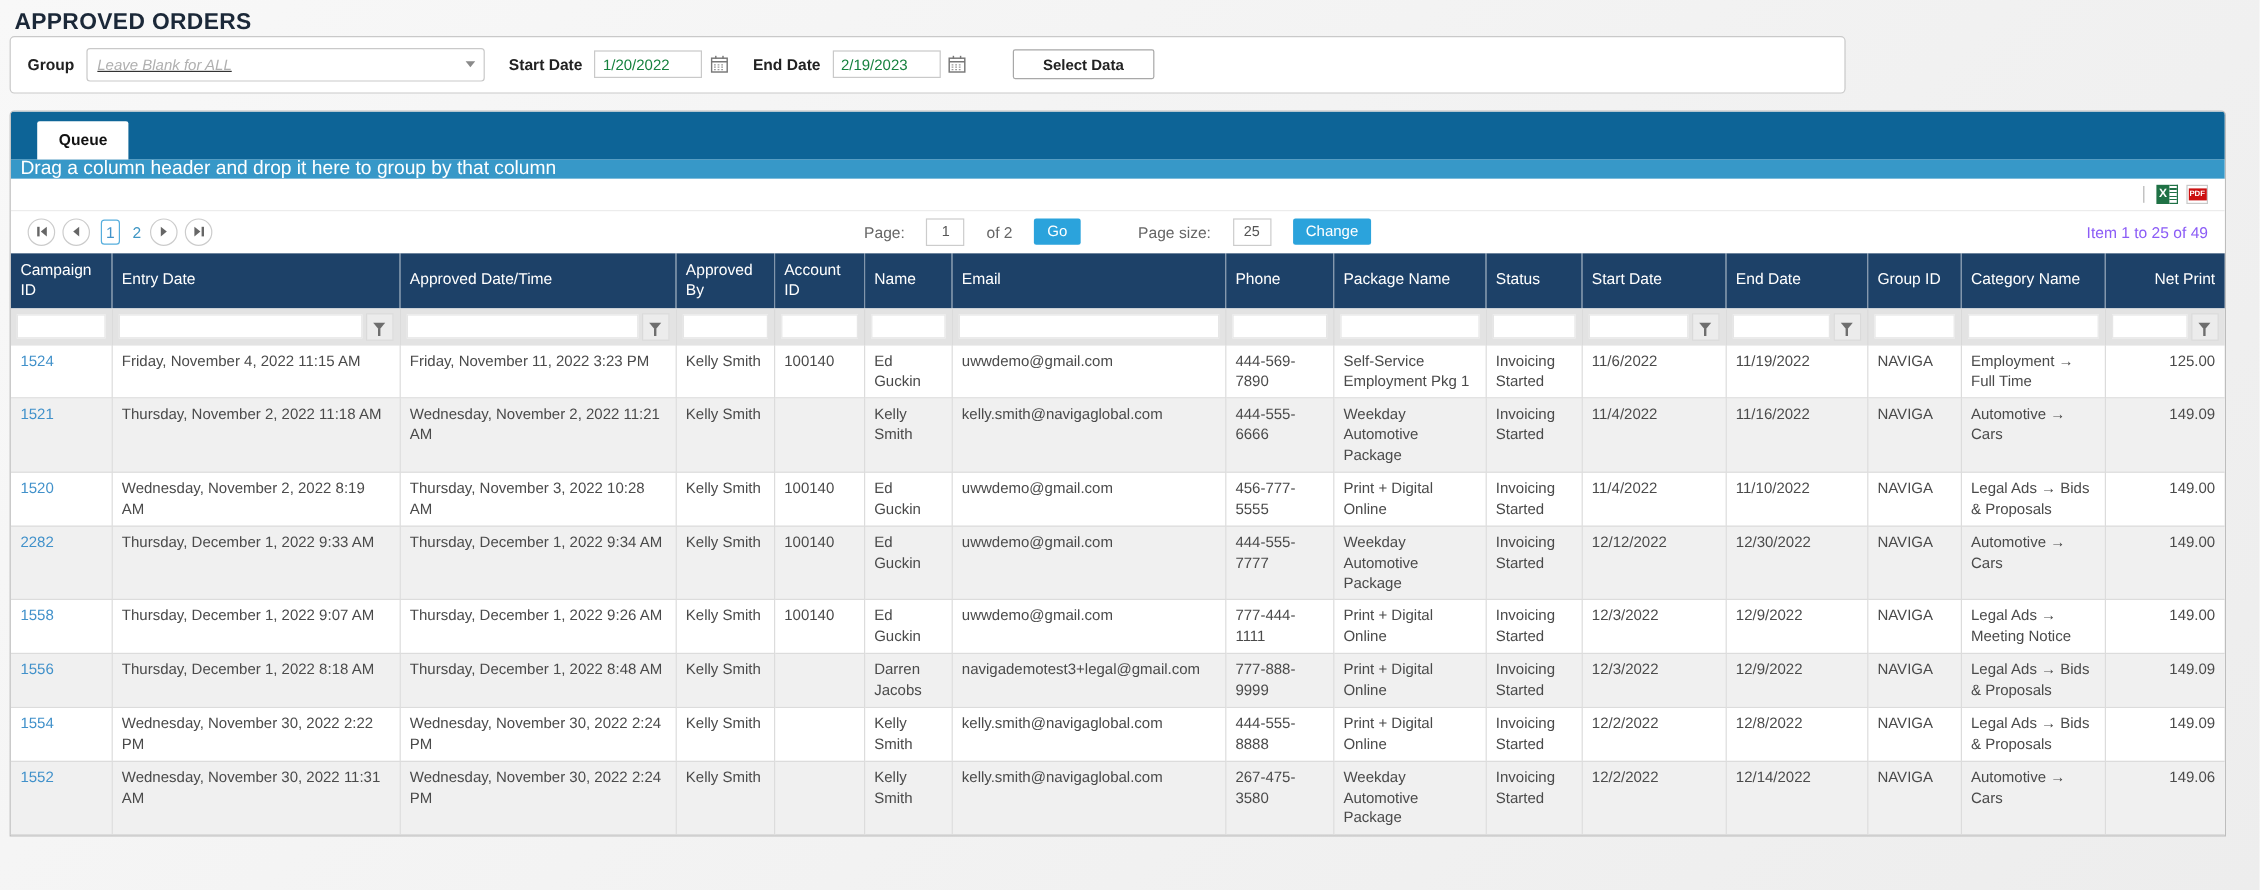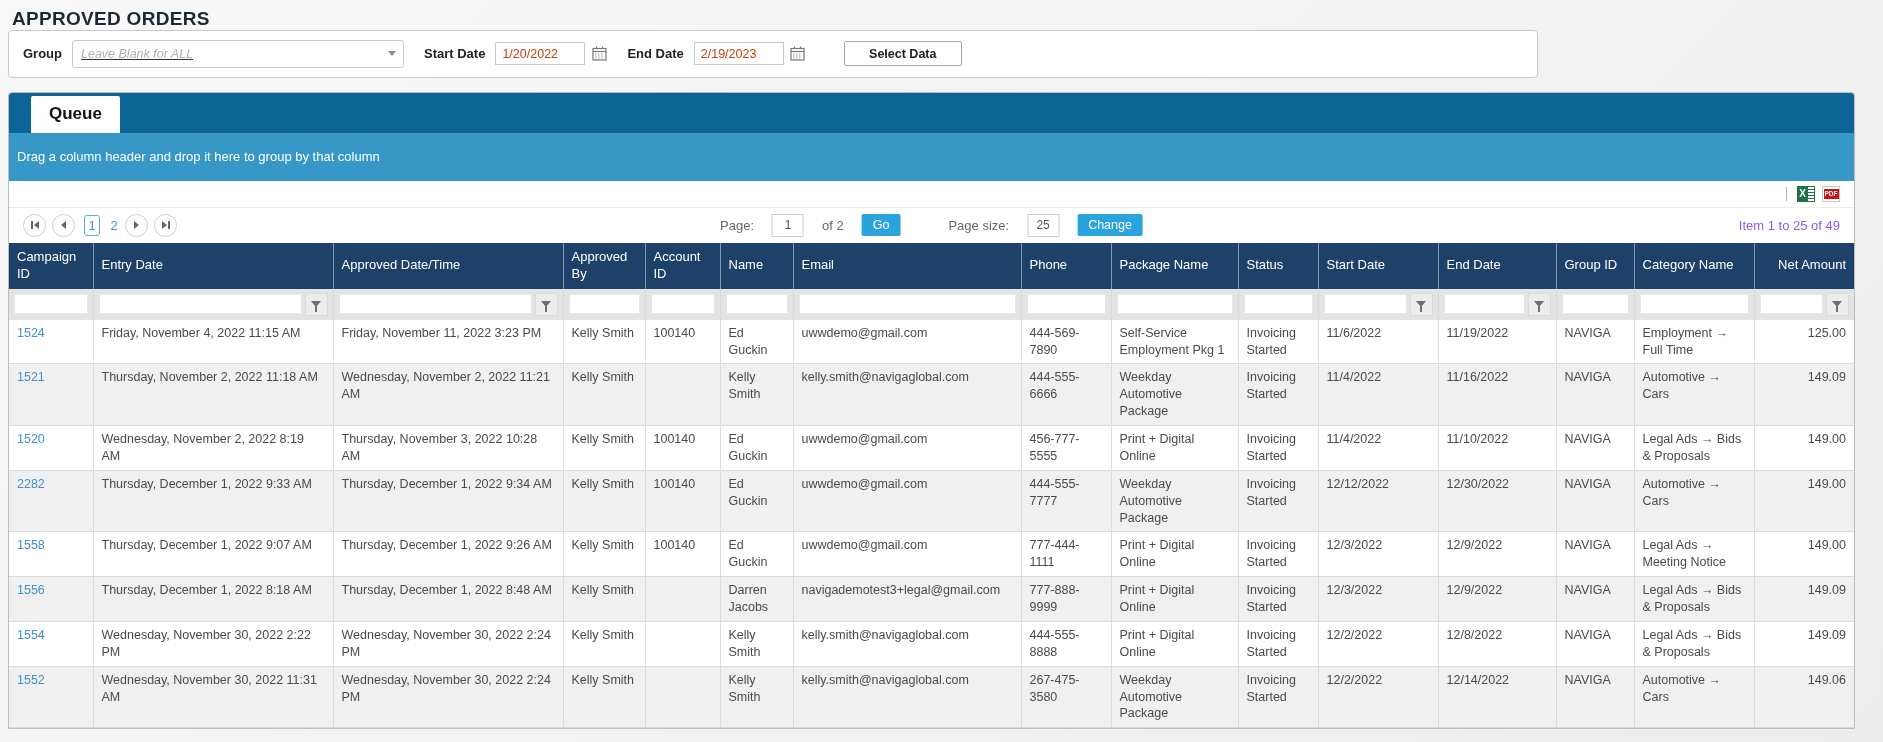"1/20/2022" .date-input { color: #c2410c -> #15803d }
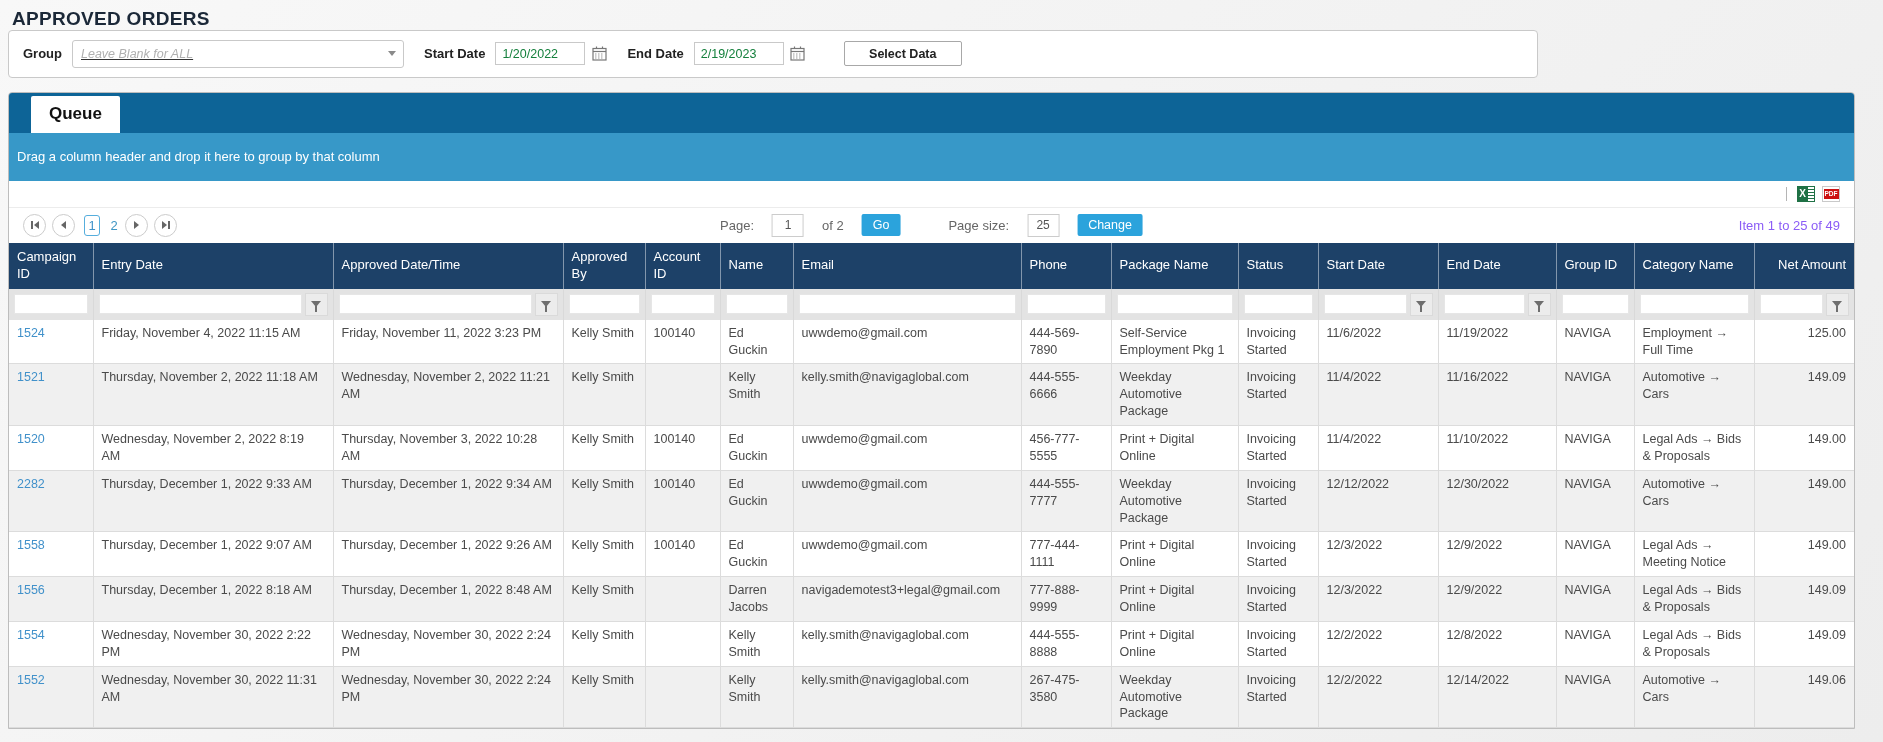"Queue" .tab { font-size: 17px -> 13px }
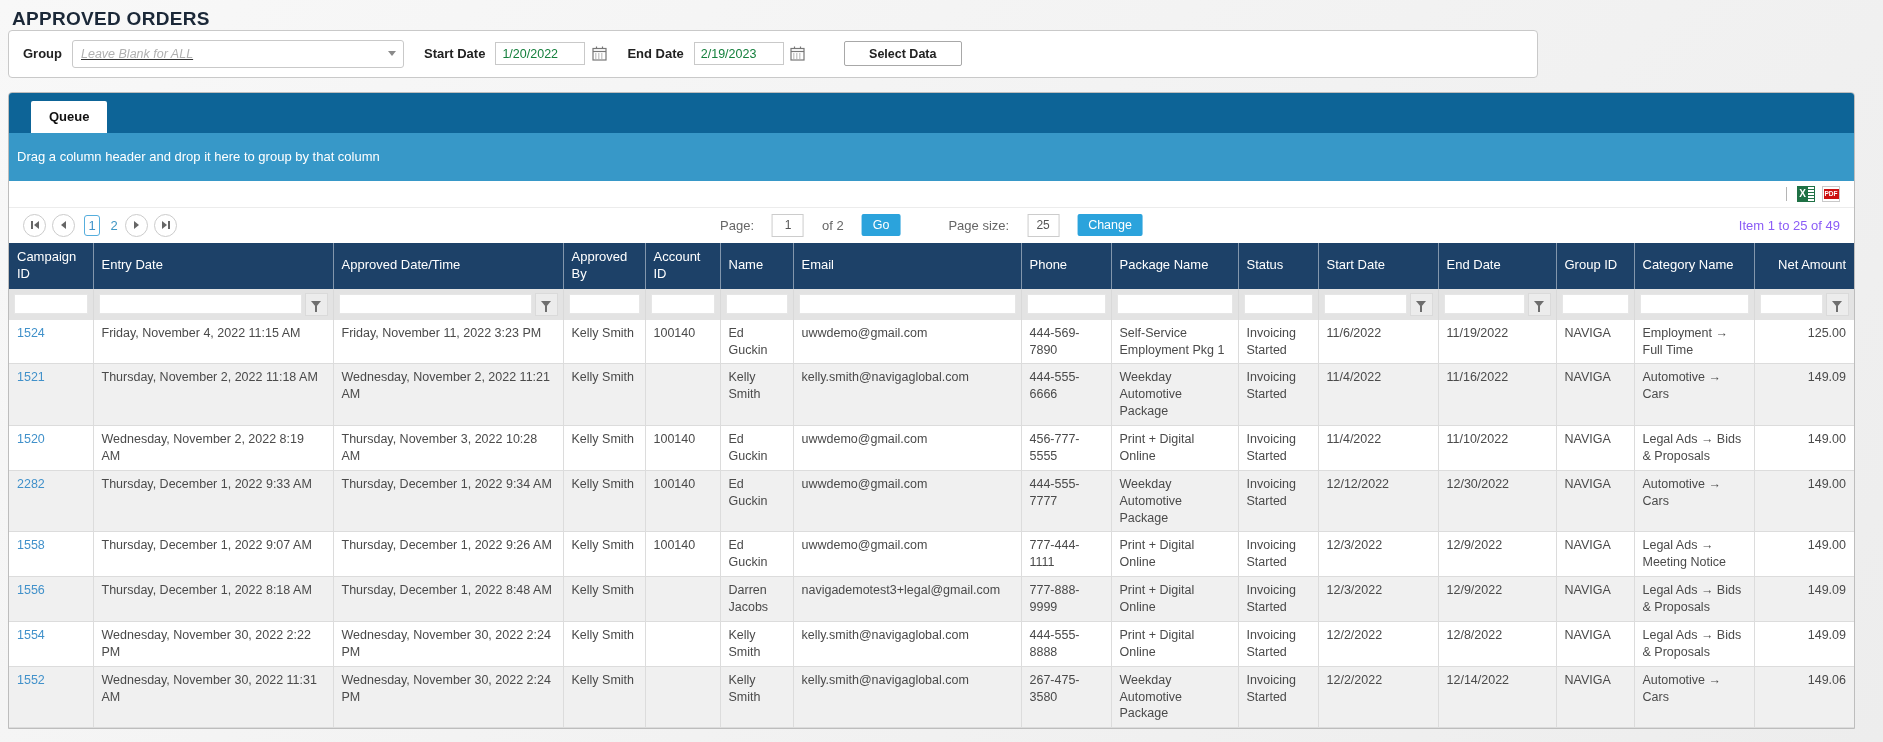"Drag a column header and" .dragbar { font-size: 13px -> 16px; padding: 16px 8px -> 0 8px }
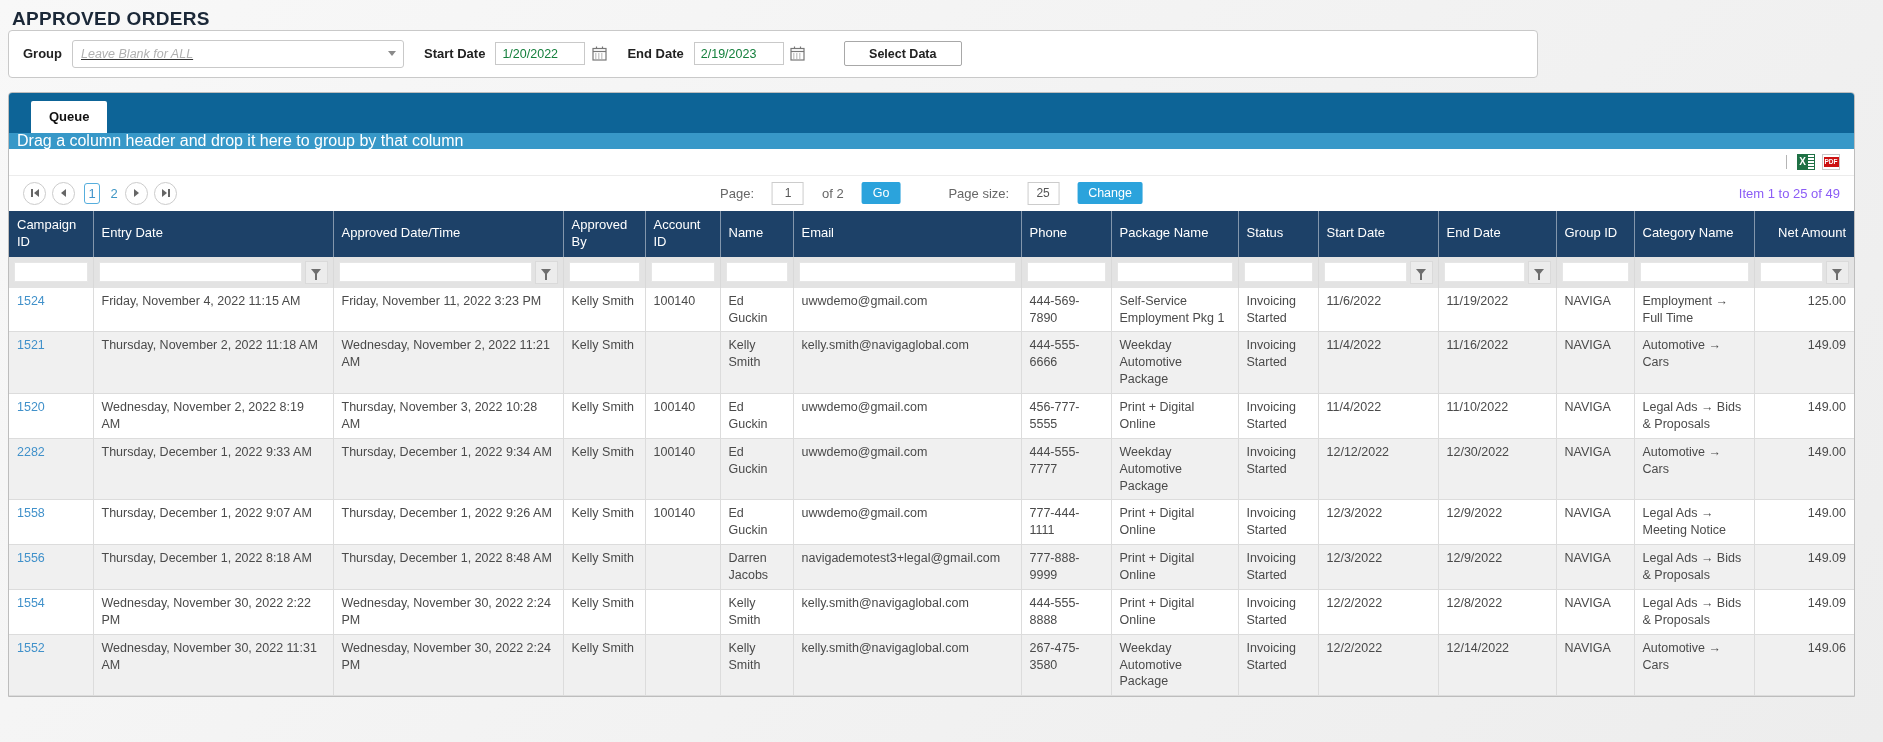"Net Amount" th.col-right { text: Amount -> Print }
